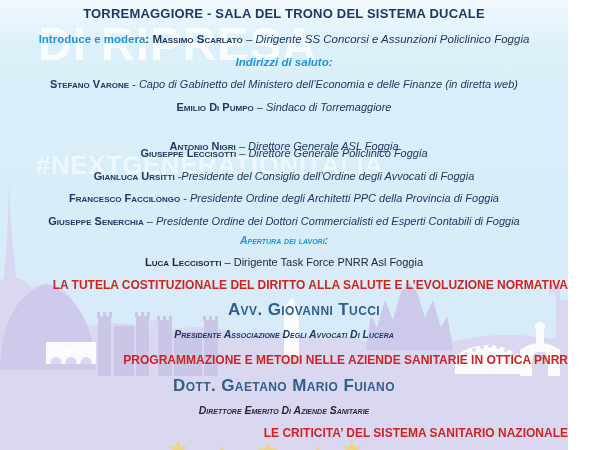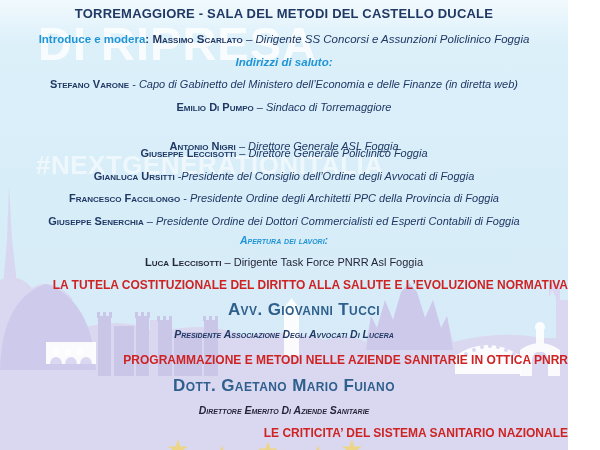"TORREMAGGIORE - SALA DEL METODI" div.row { text: METODI DEL CASTELLO -> TRONO DEL SISTEMA }
